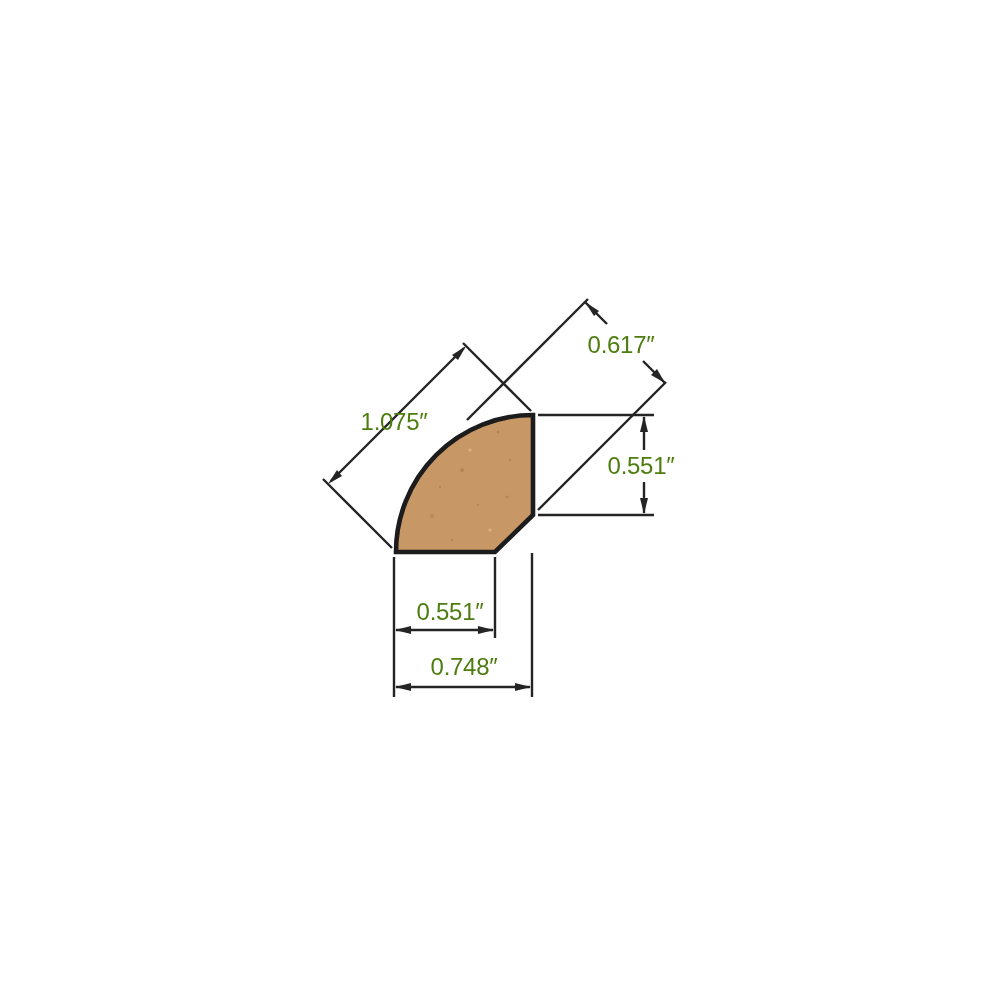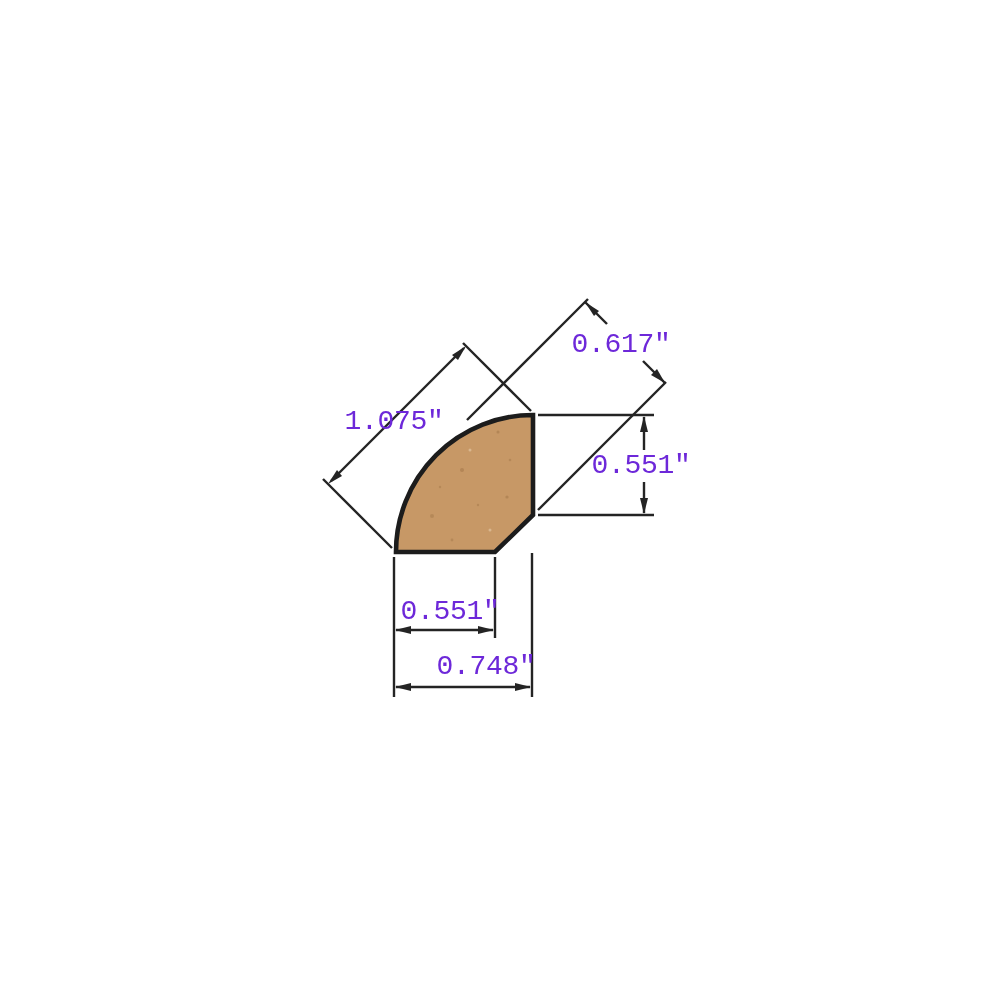"0.617″" .dim-label { color: #6d28d9 -> #4d7c0f; font-family: Liberation Mono, monospace -> none; font-size: 28px -> 24px }
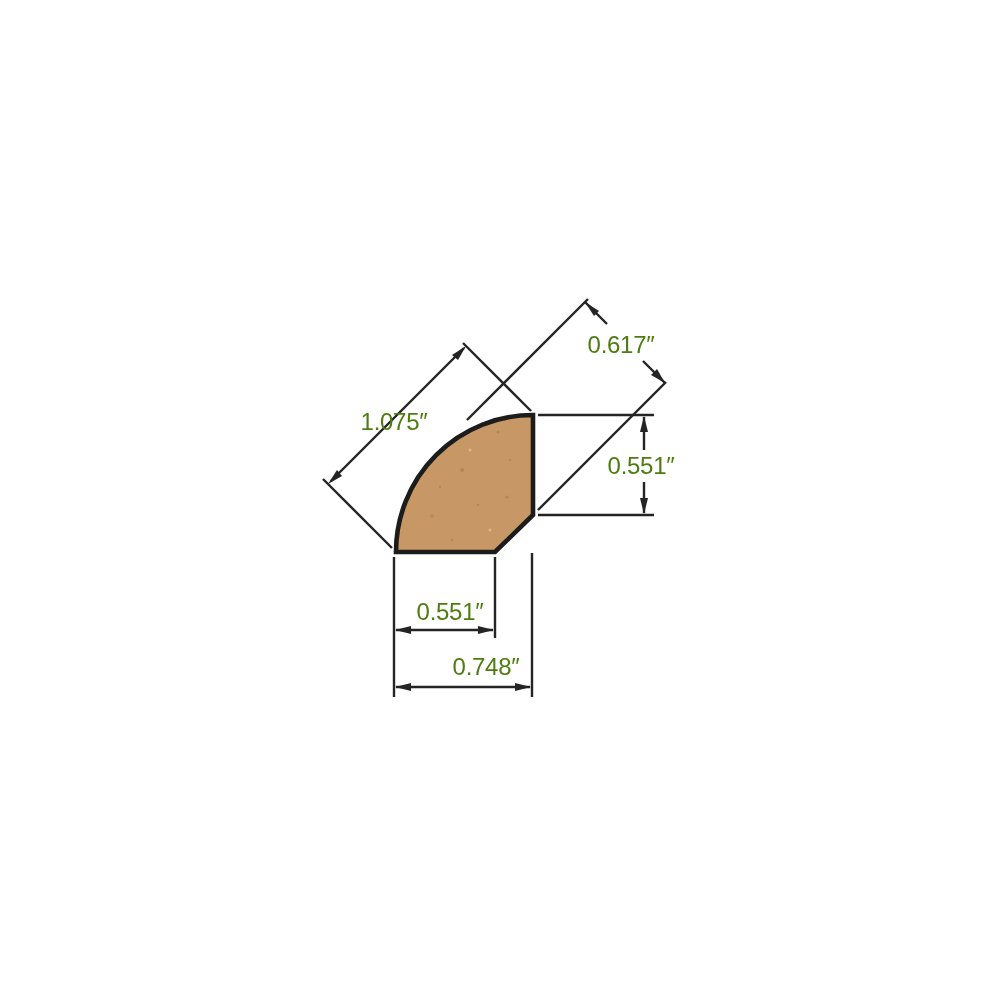"0.748″" div.dim-label { margin-left: 22px -> none }
